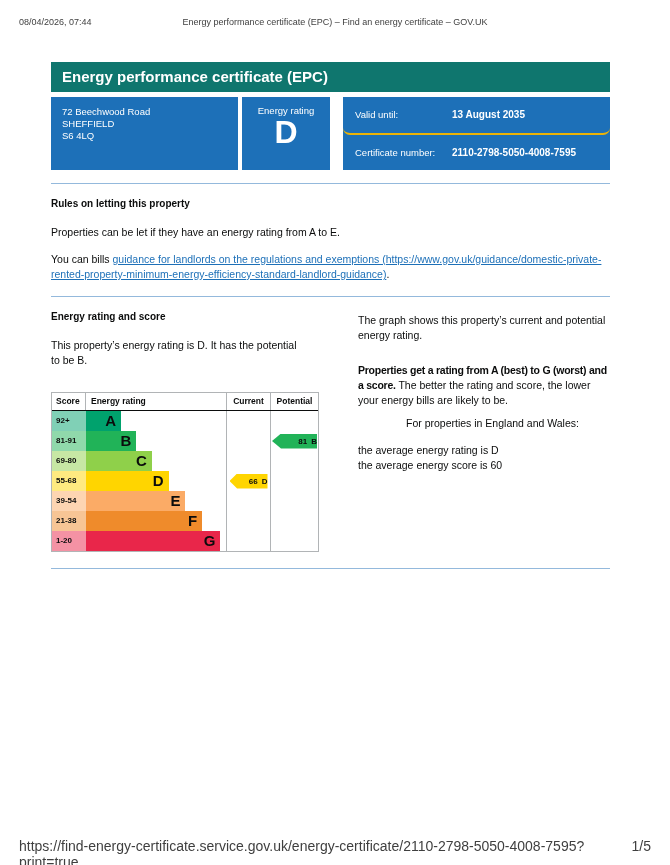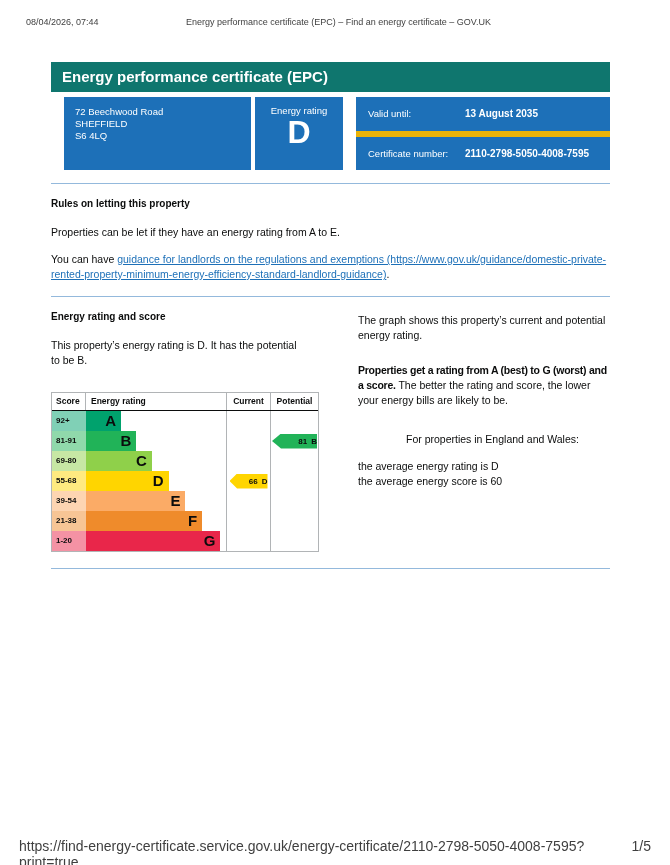"08/04/2026, 07:44" .print-header { left: 26px -> 19px }
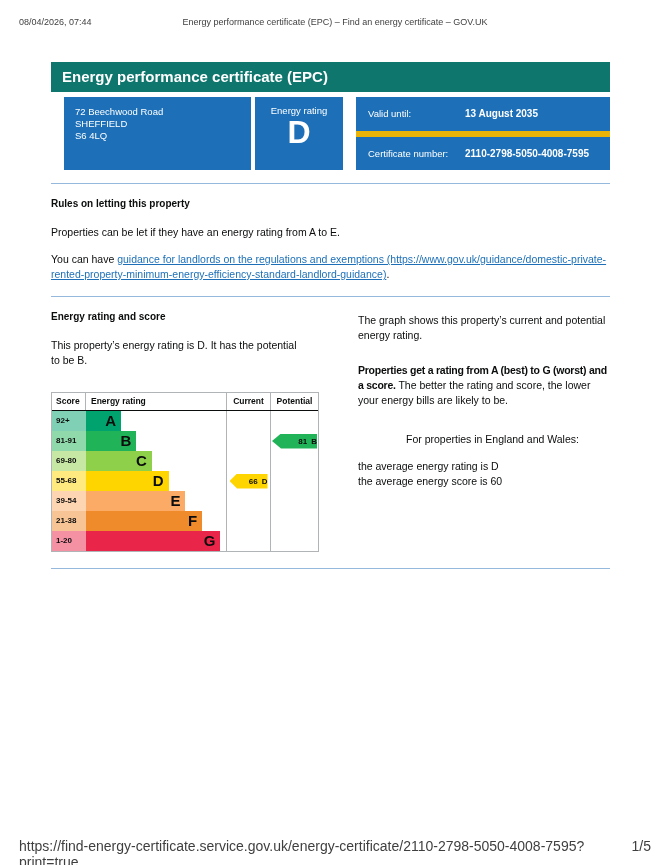"72 Beechwood Road" .panel { margin-left: 13px -> none }
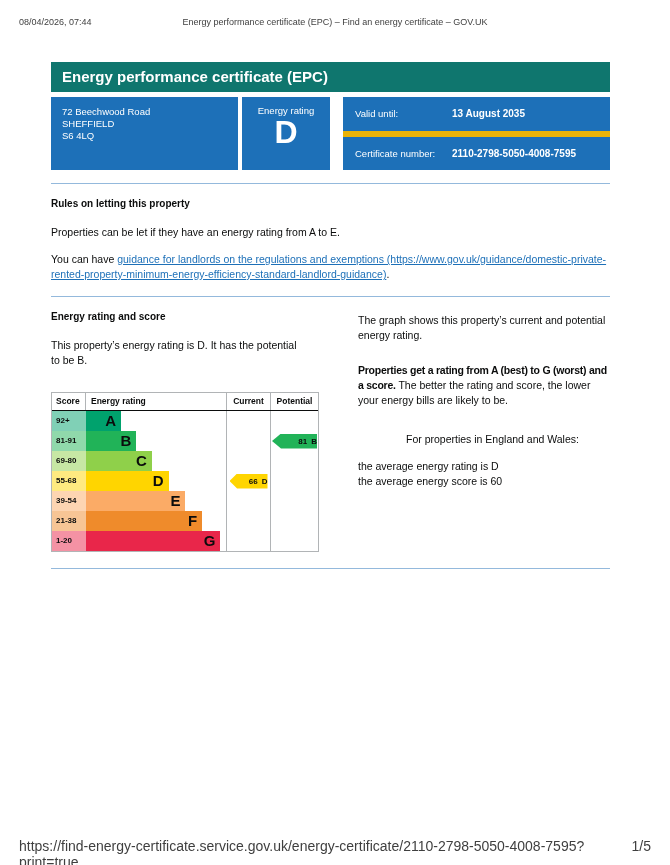"Valid until:" .panel-row:first-child { border-bottom: 6px solid #eab308 -> 2px solid #eab308; border-radius: none -> 7px }
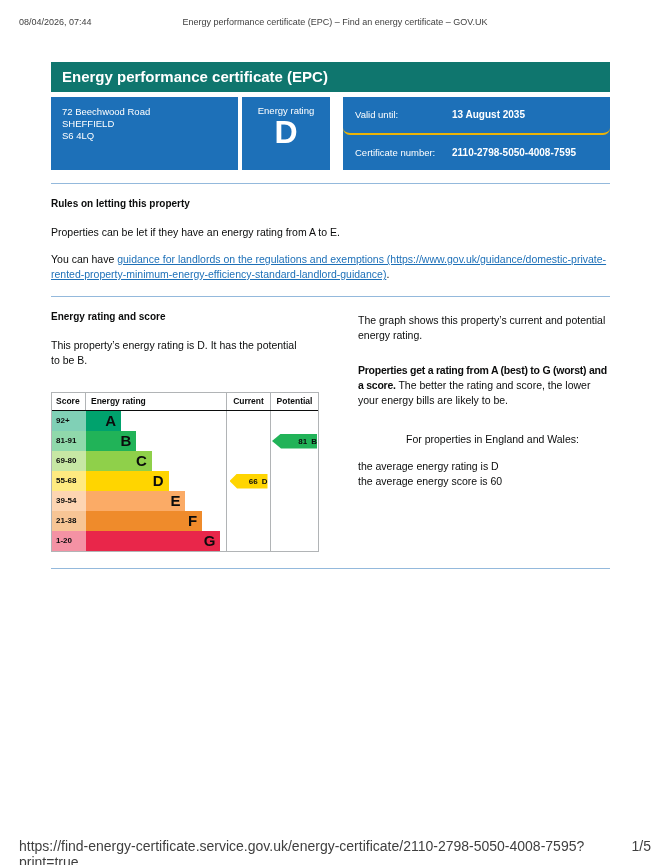"You can have" span { text: have -> bills }
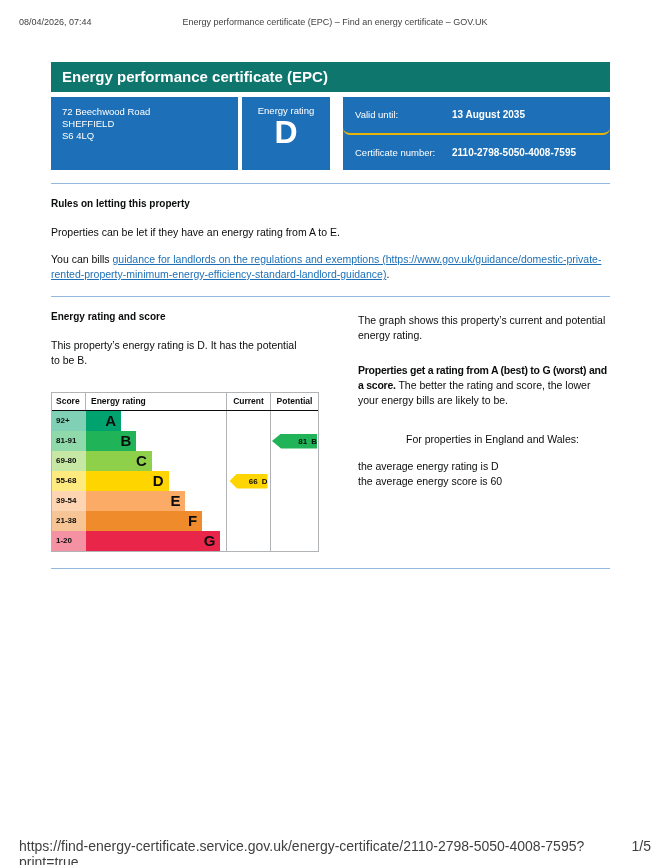"For properties in England and" .ew-p { margin-top: 24px -> 8px }
